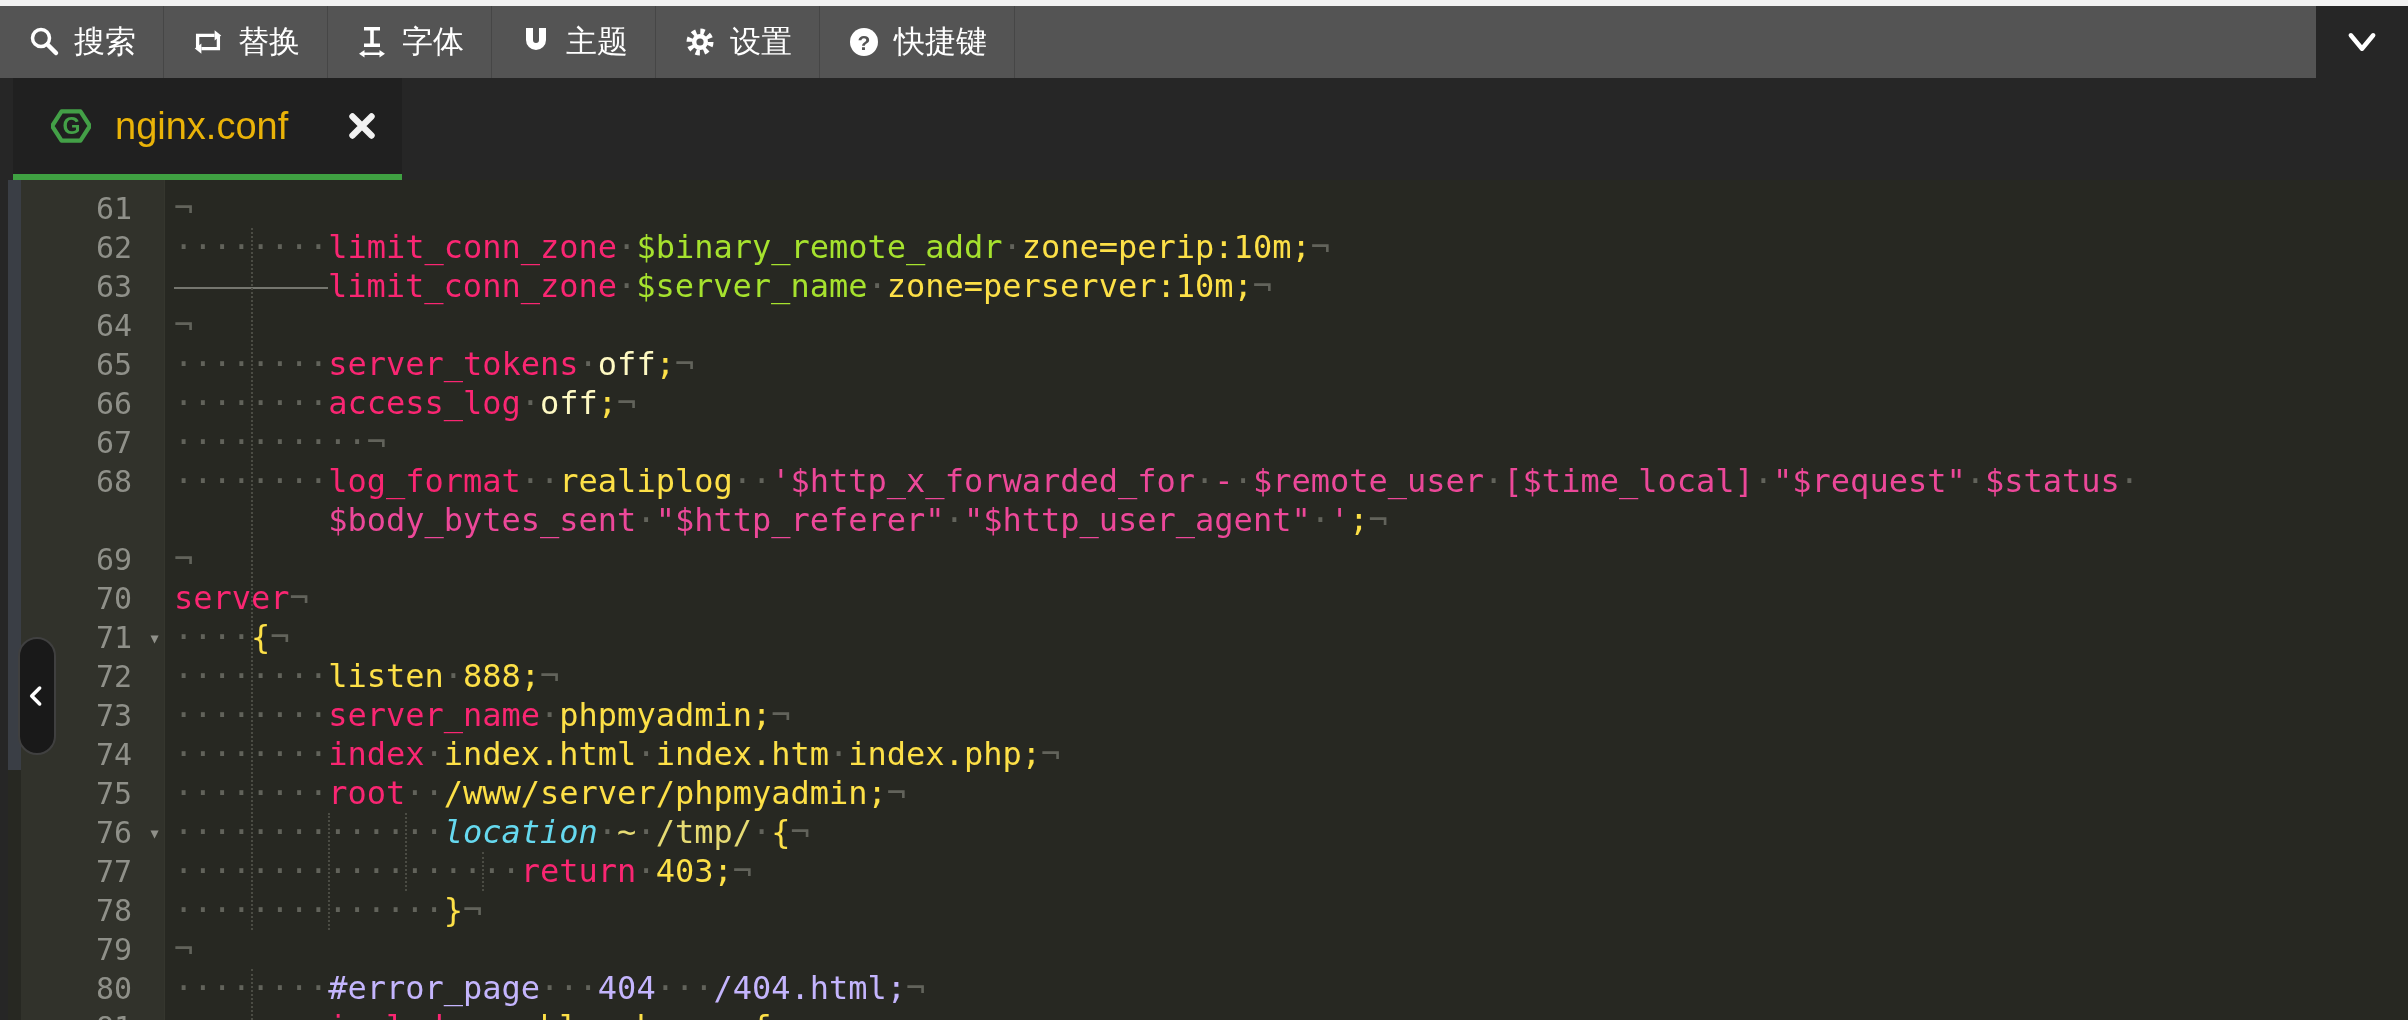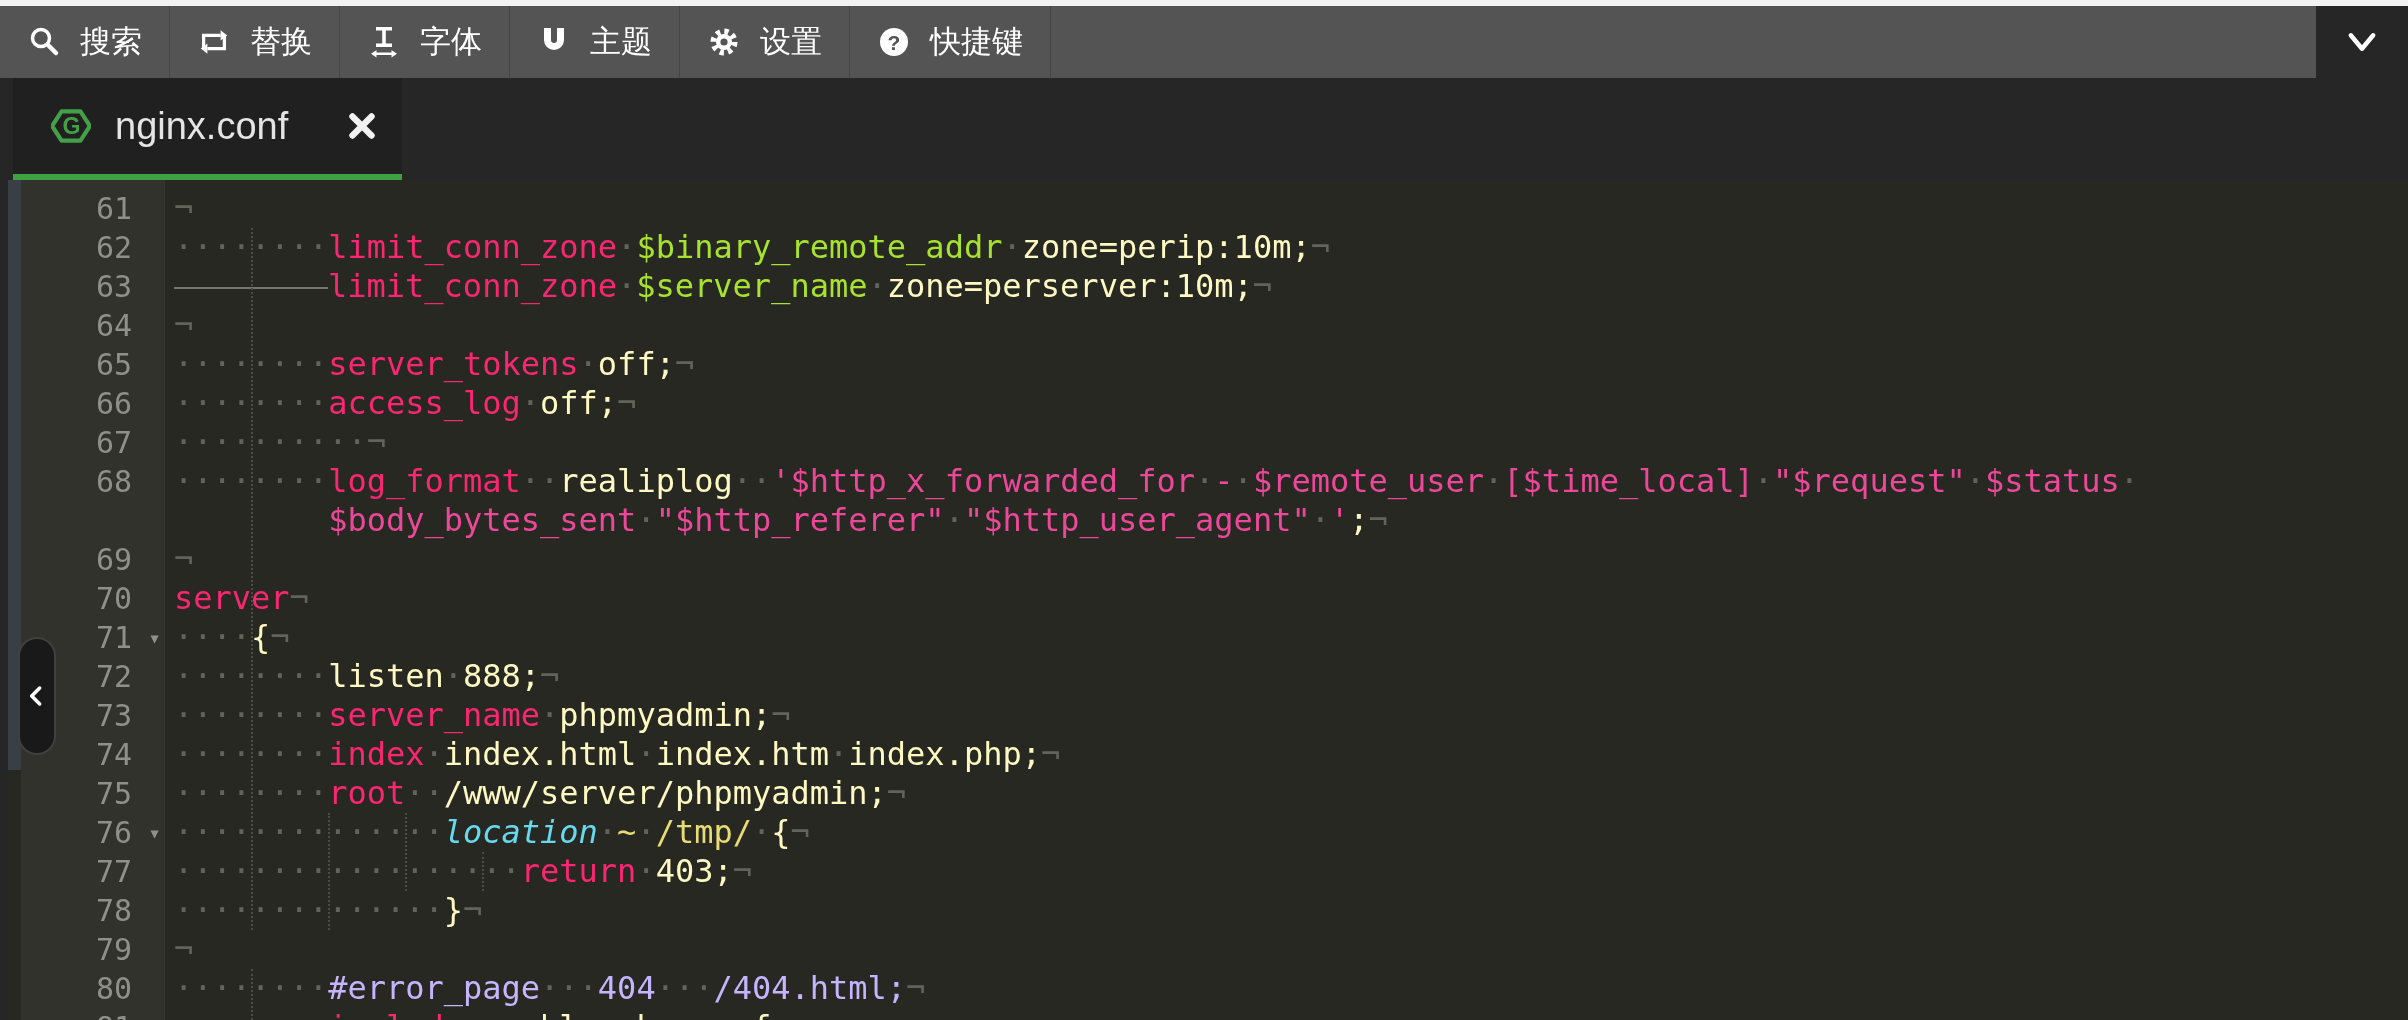"搜索" .tbtn { gap: 19px -> 13px }
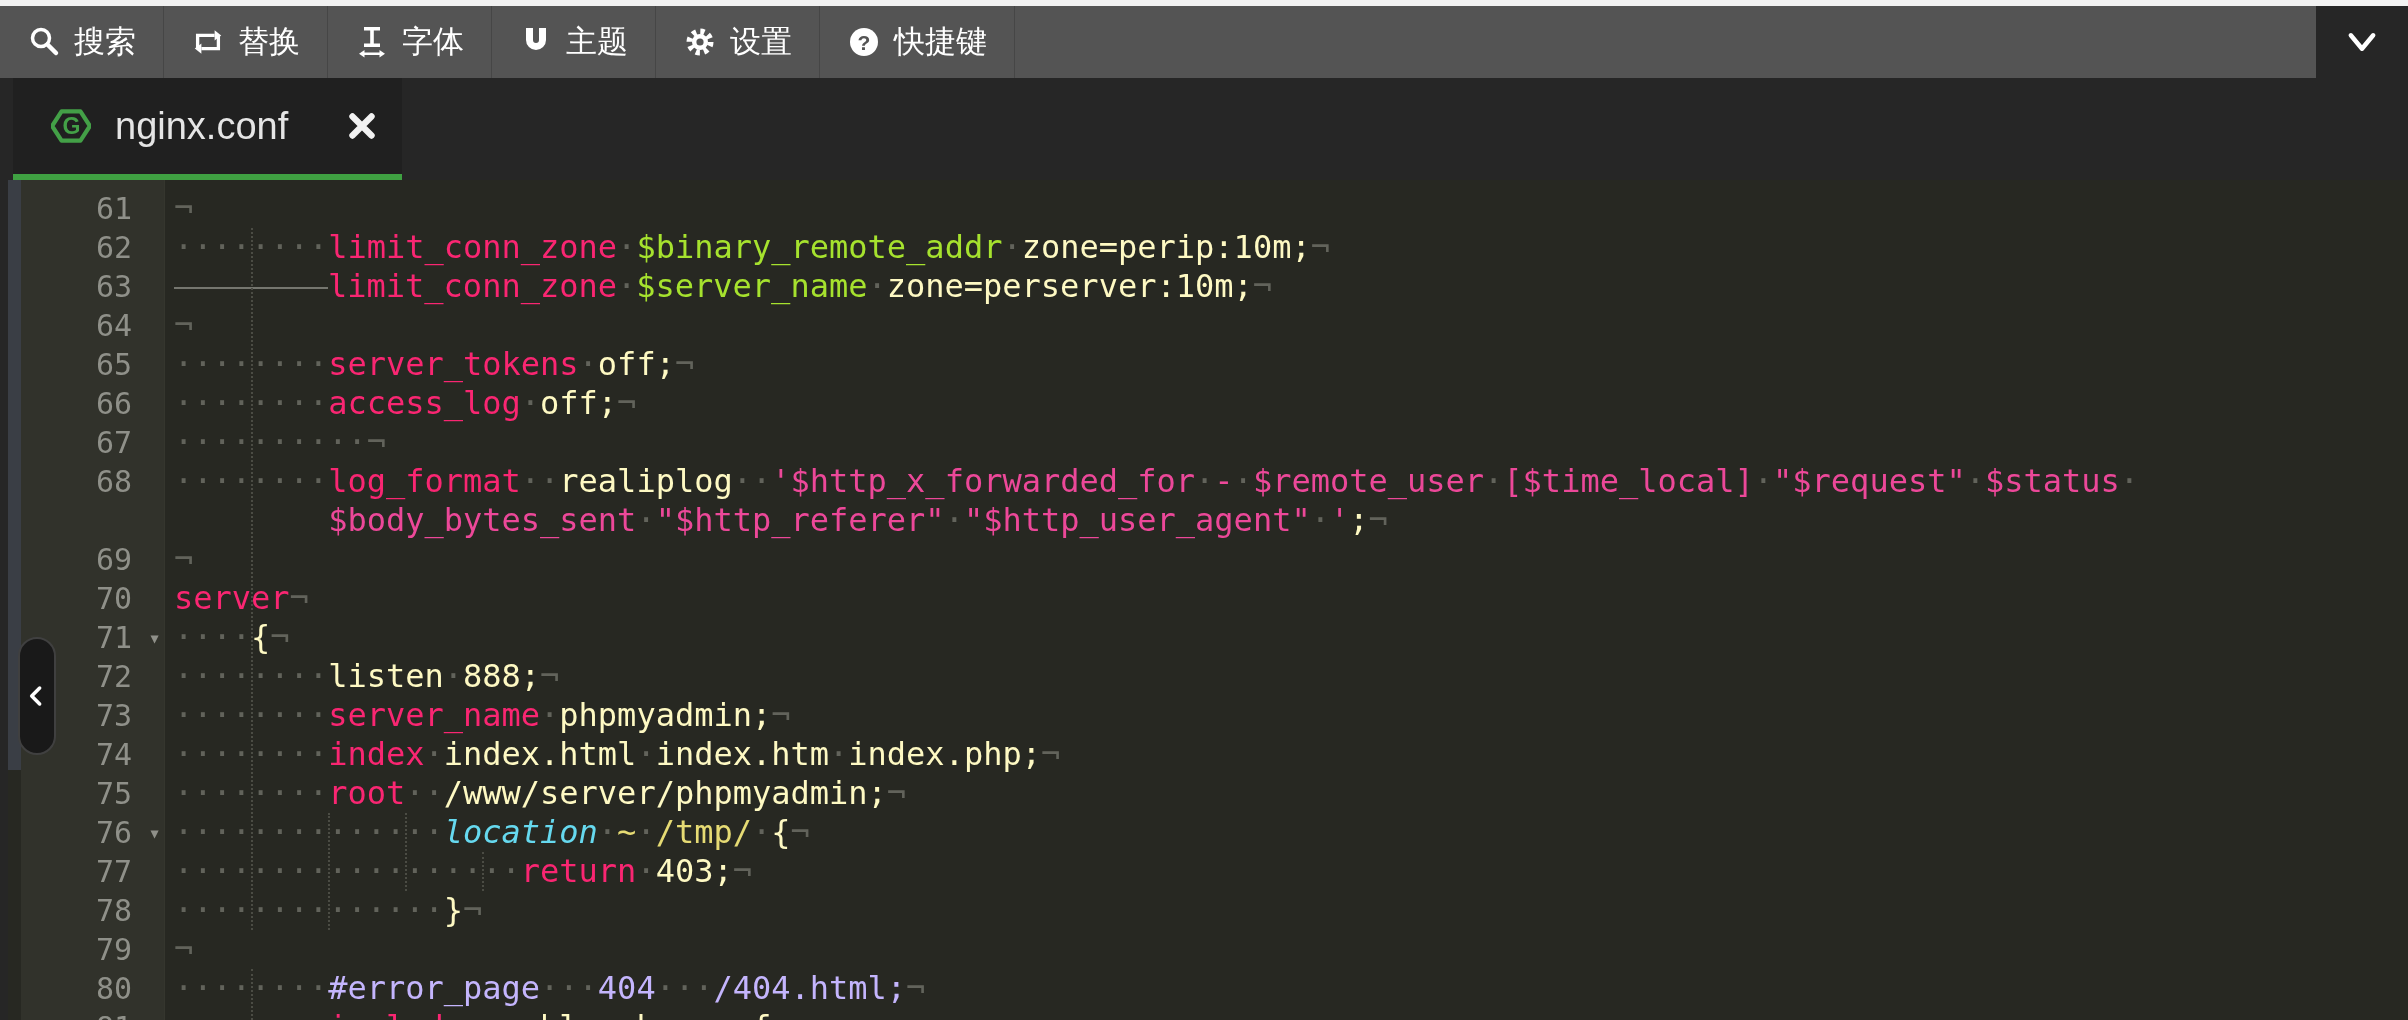"nginx.conf" .tab-label { color: #e5e5e5 -> #eab308 }
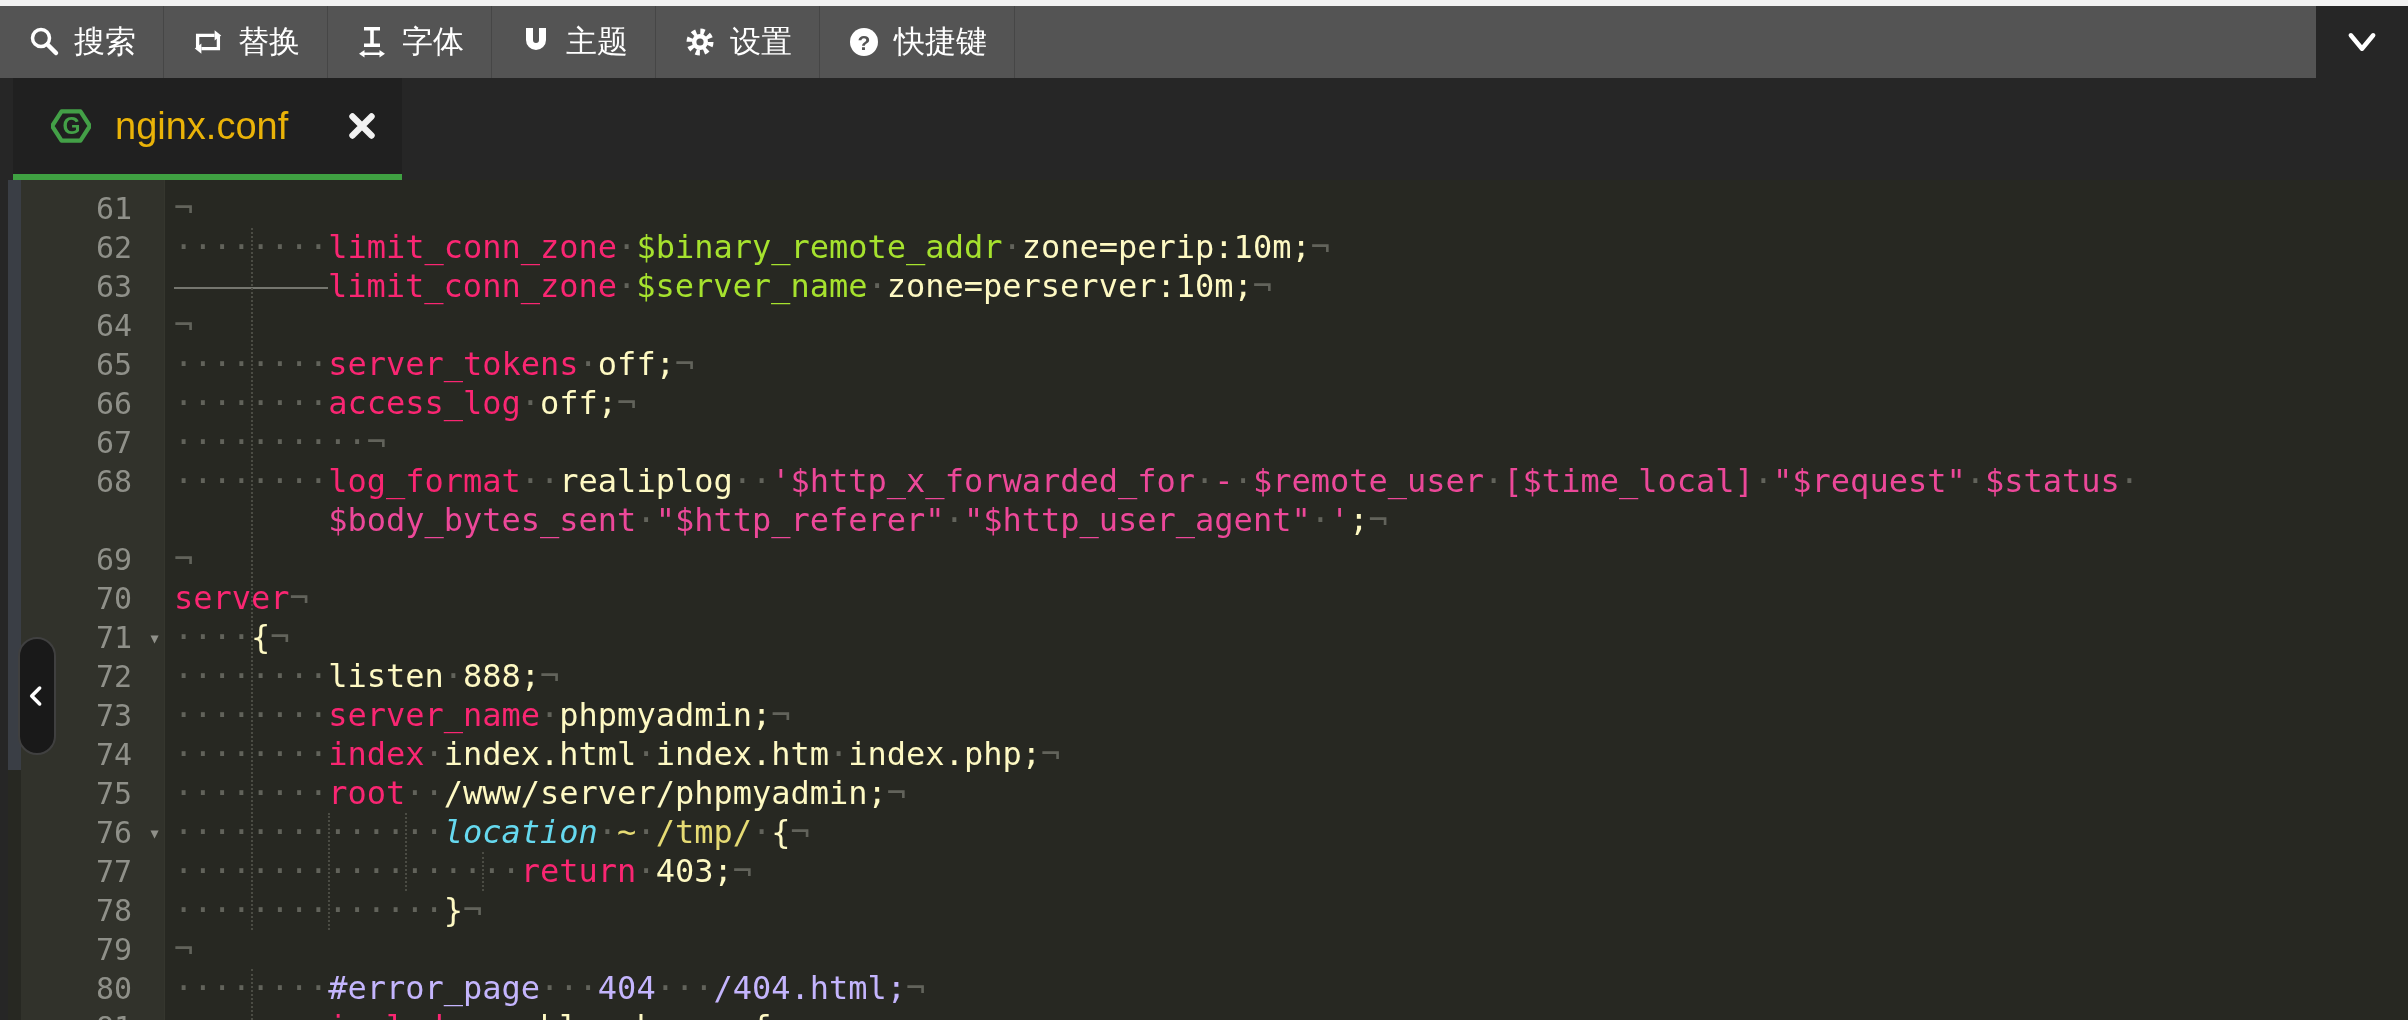"zone=perip:10m;" .tk-plain { color: #fef9c3 -> #fde047 }
